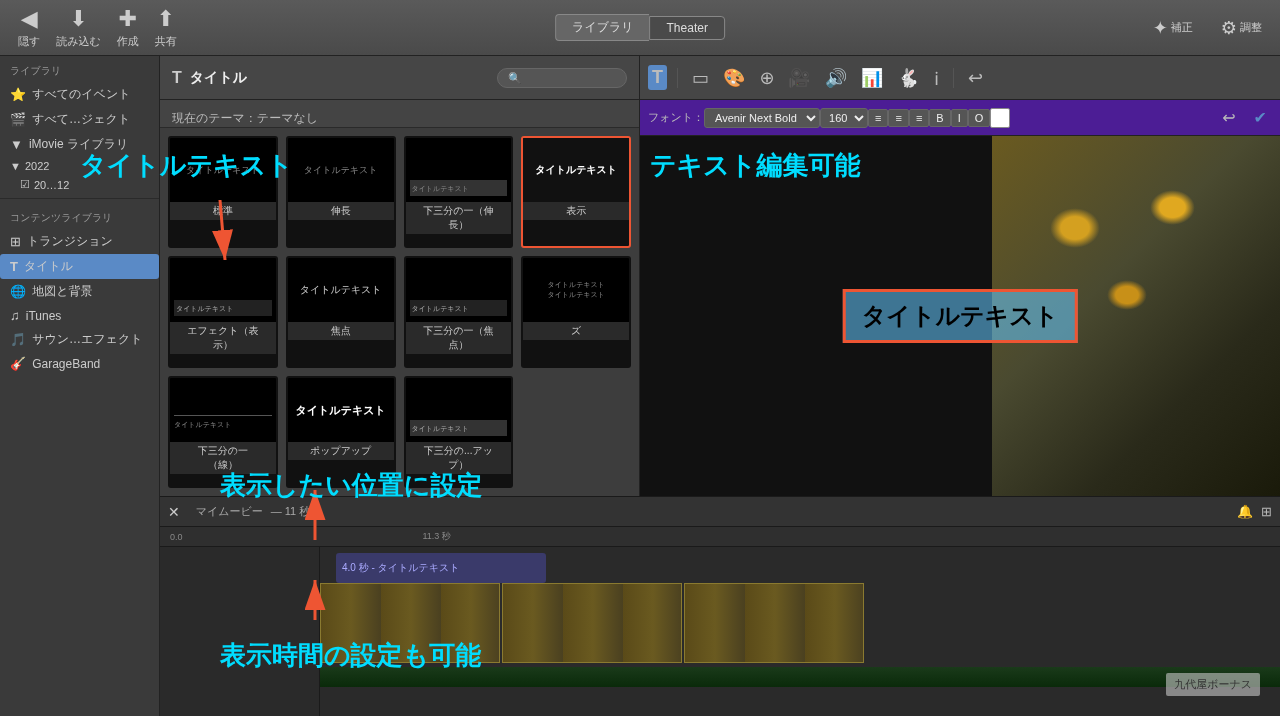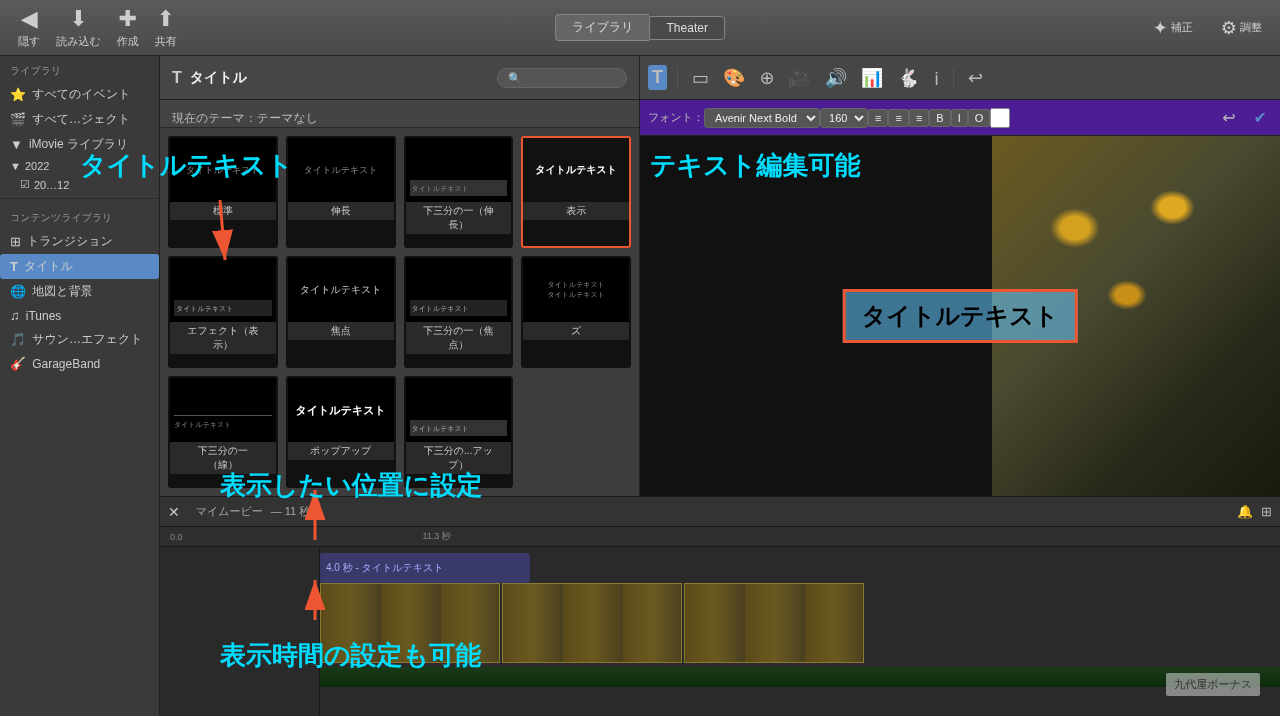"4.0 秒 - タイトルテキスト" .title-track { left: 0 -> 16px }
